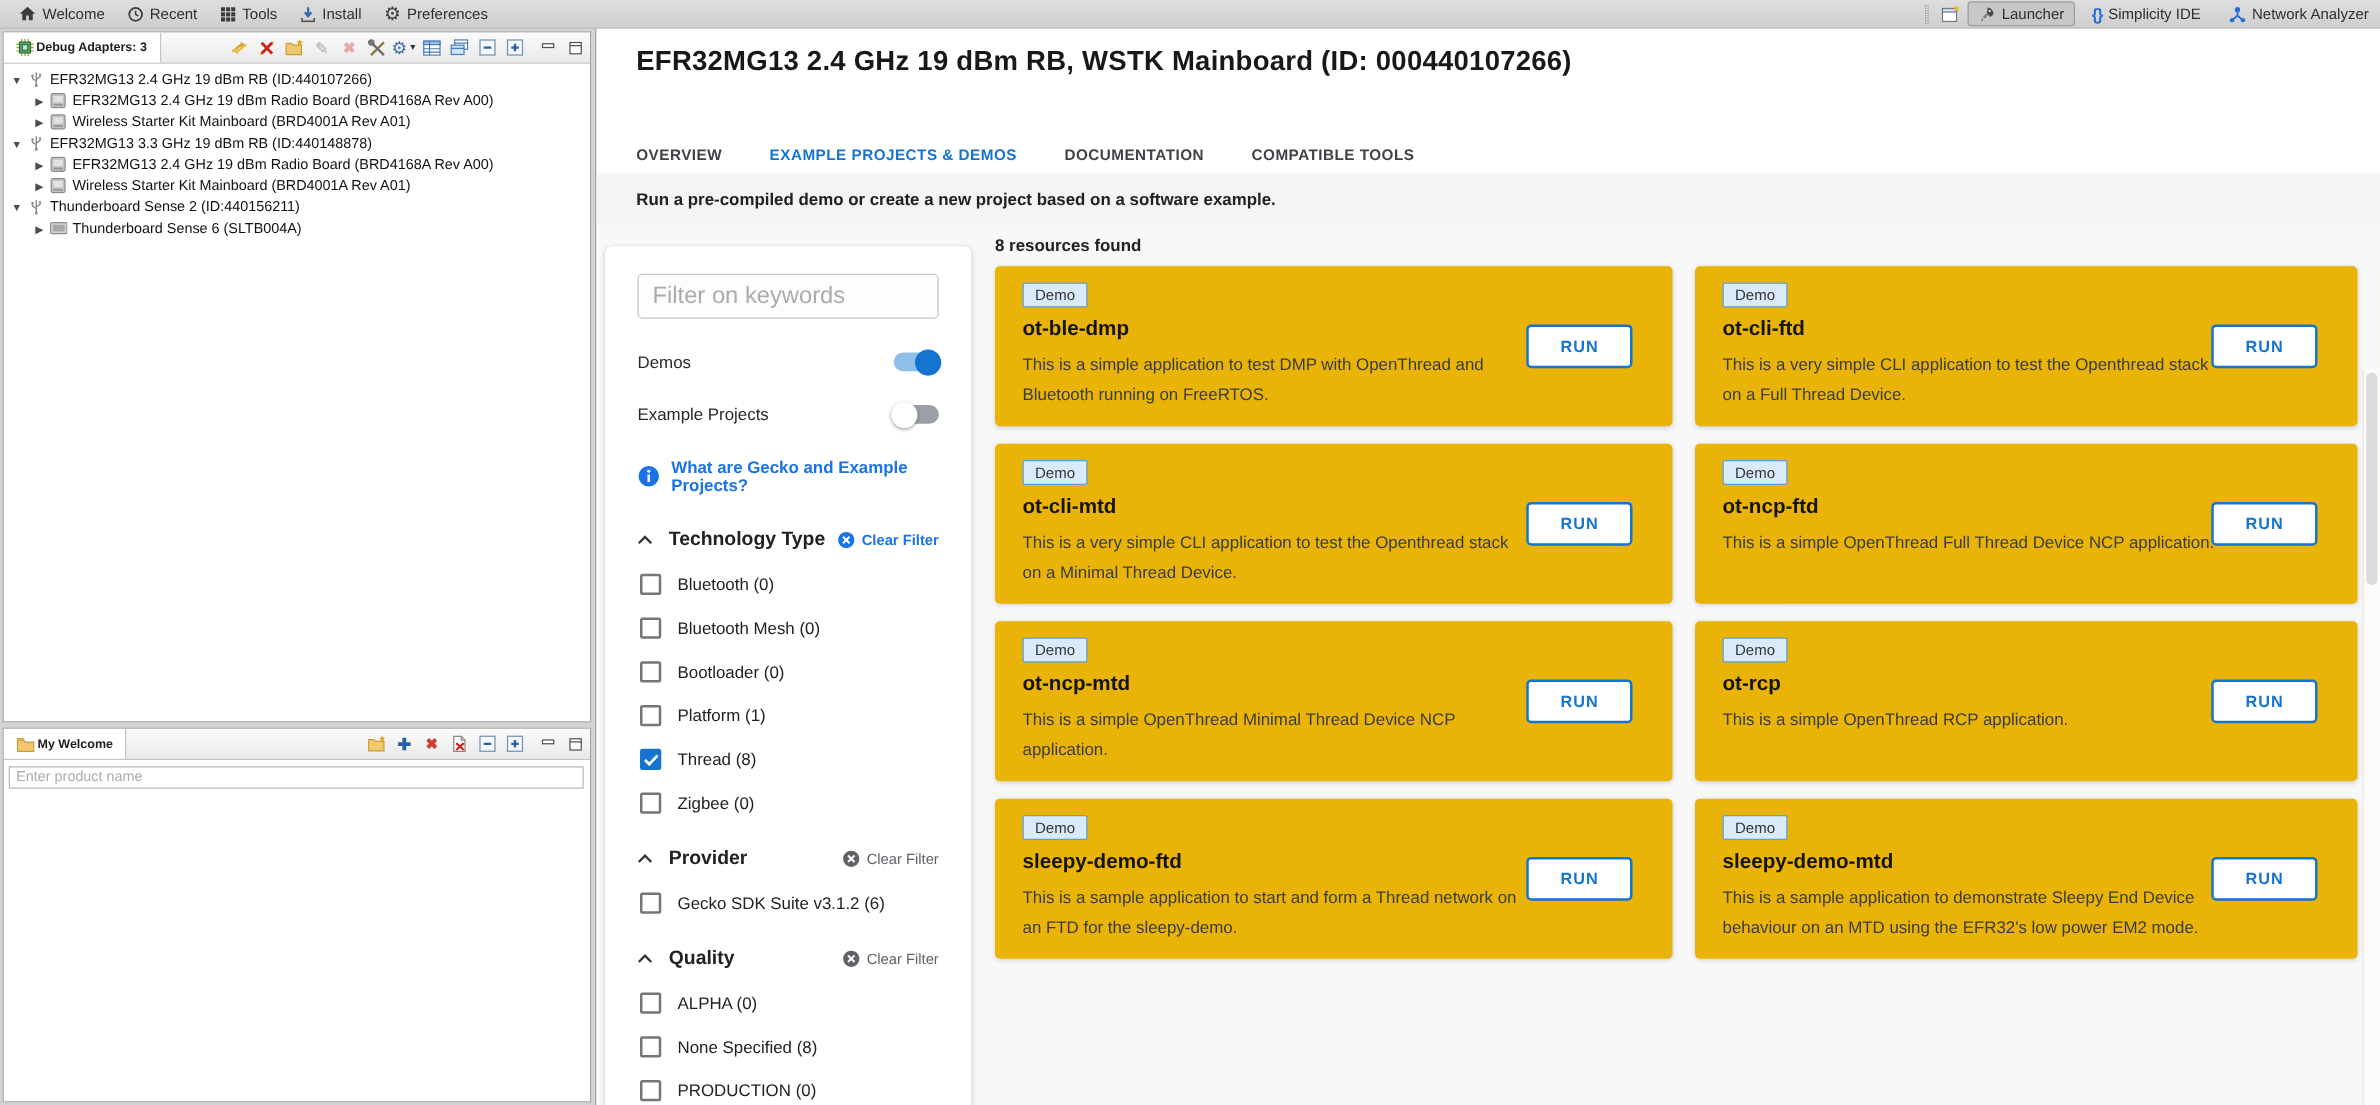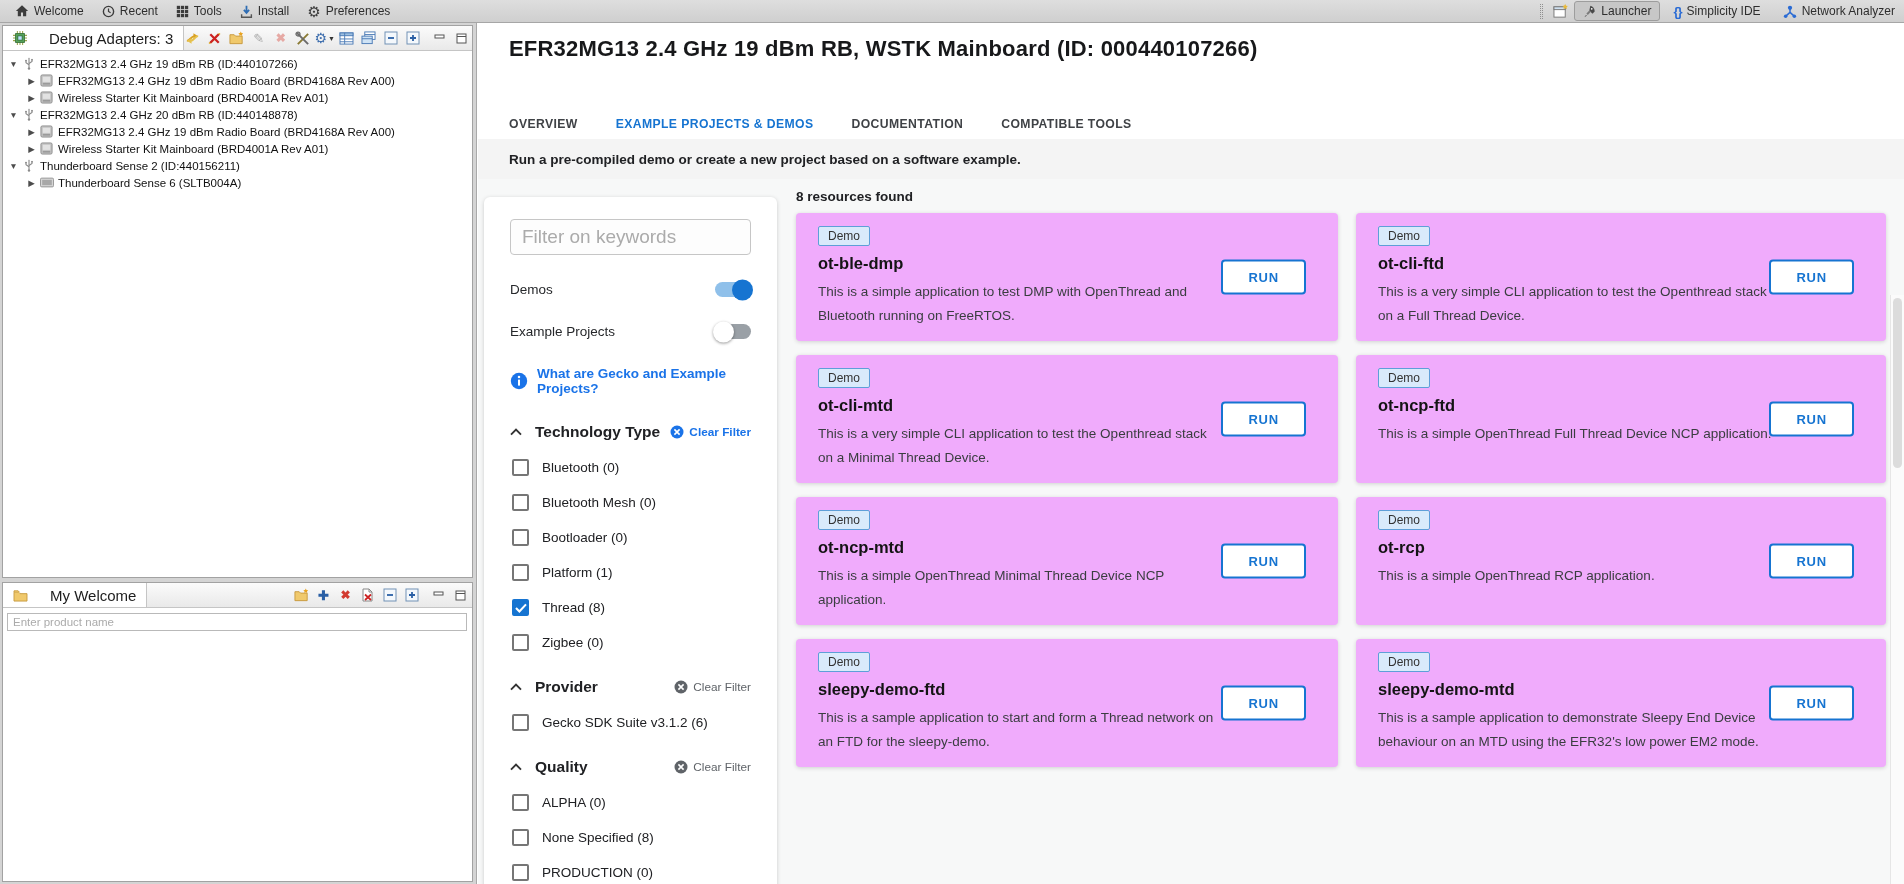"Debug Adapters: 3" .panel-tab { font-size: 15px -> 10px; font-weight: none -> bold; gap: 22px -> 2px }
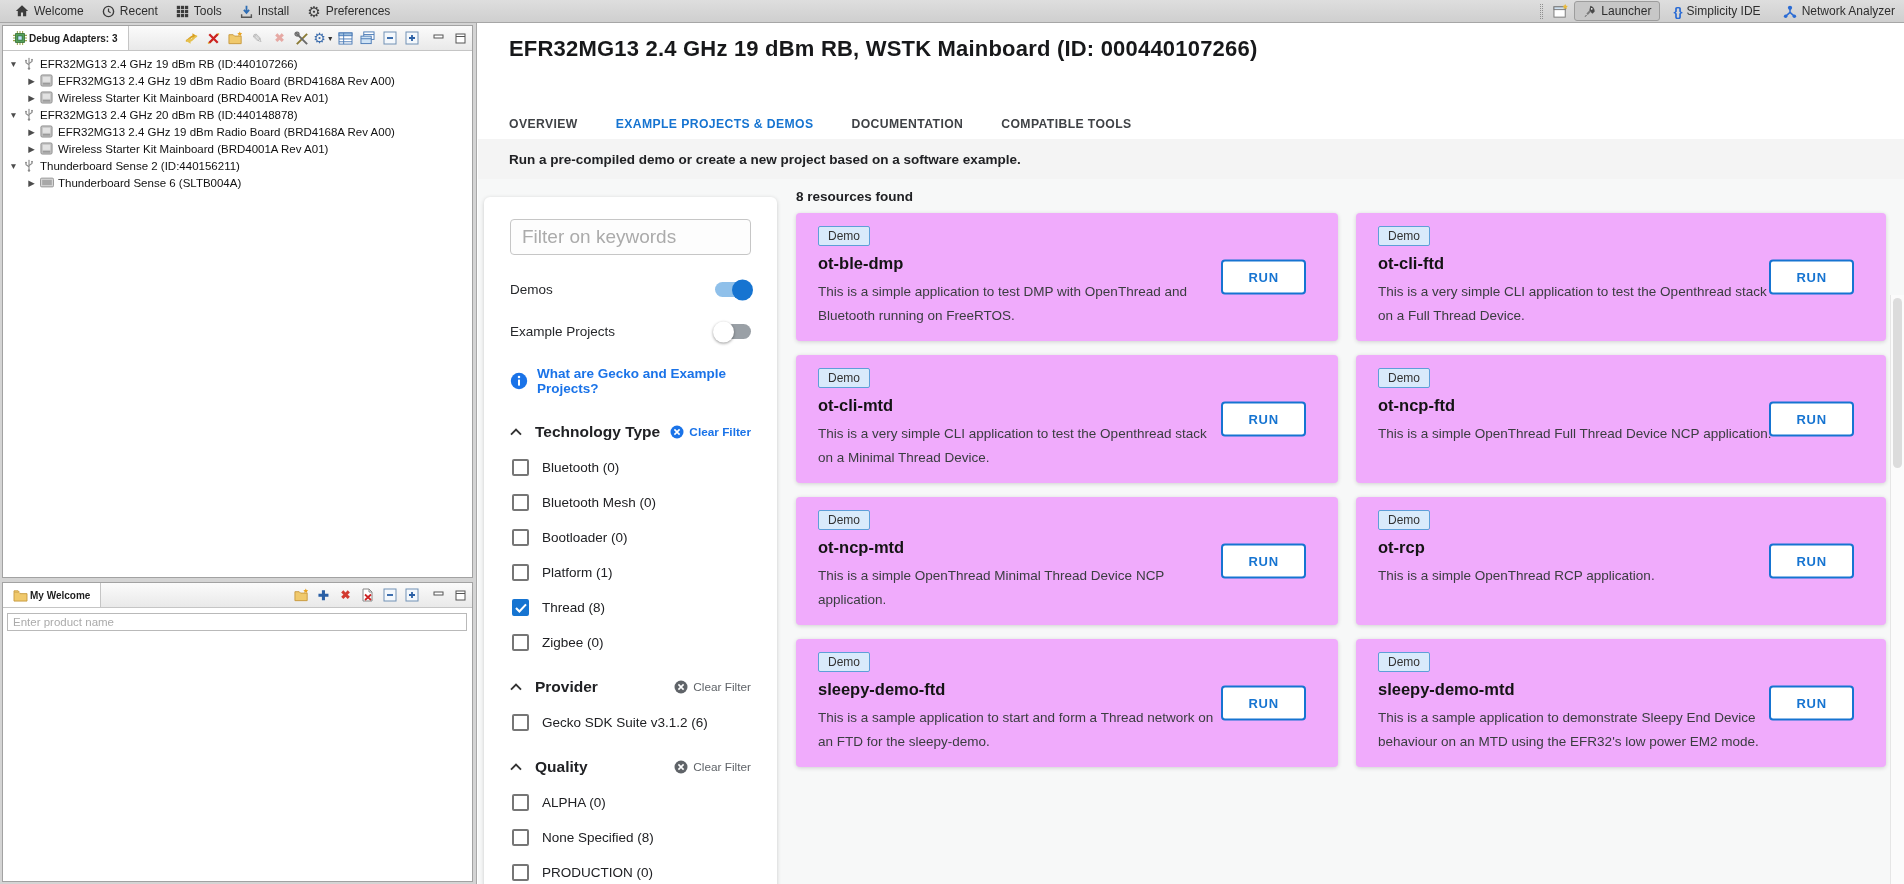"EFR32MG13 2.4 GHz 20 dBm" span.tree-label { text: 2.4 GHz 20 -> 3.3 GHz 19 }
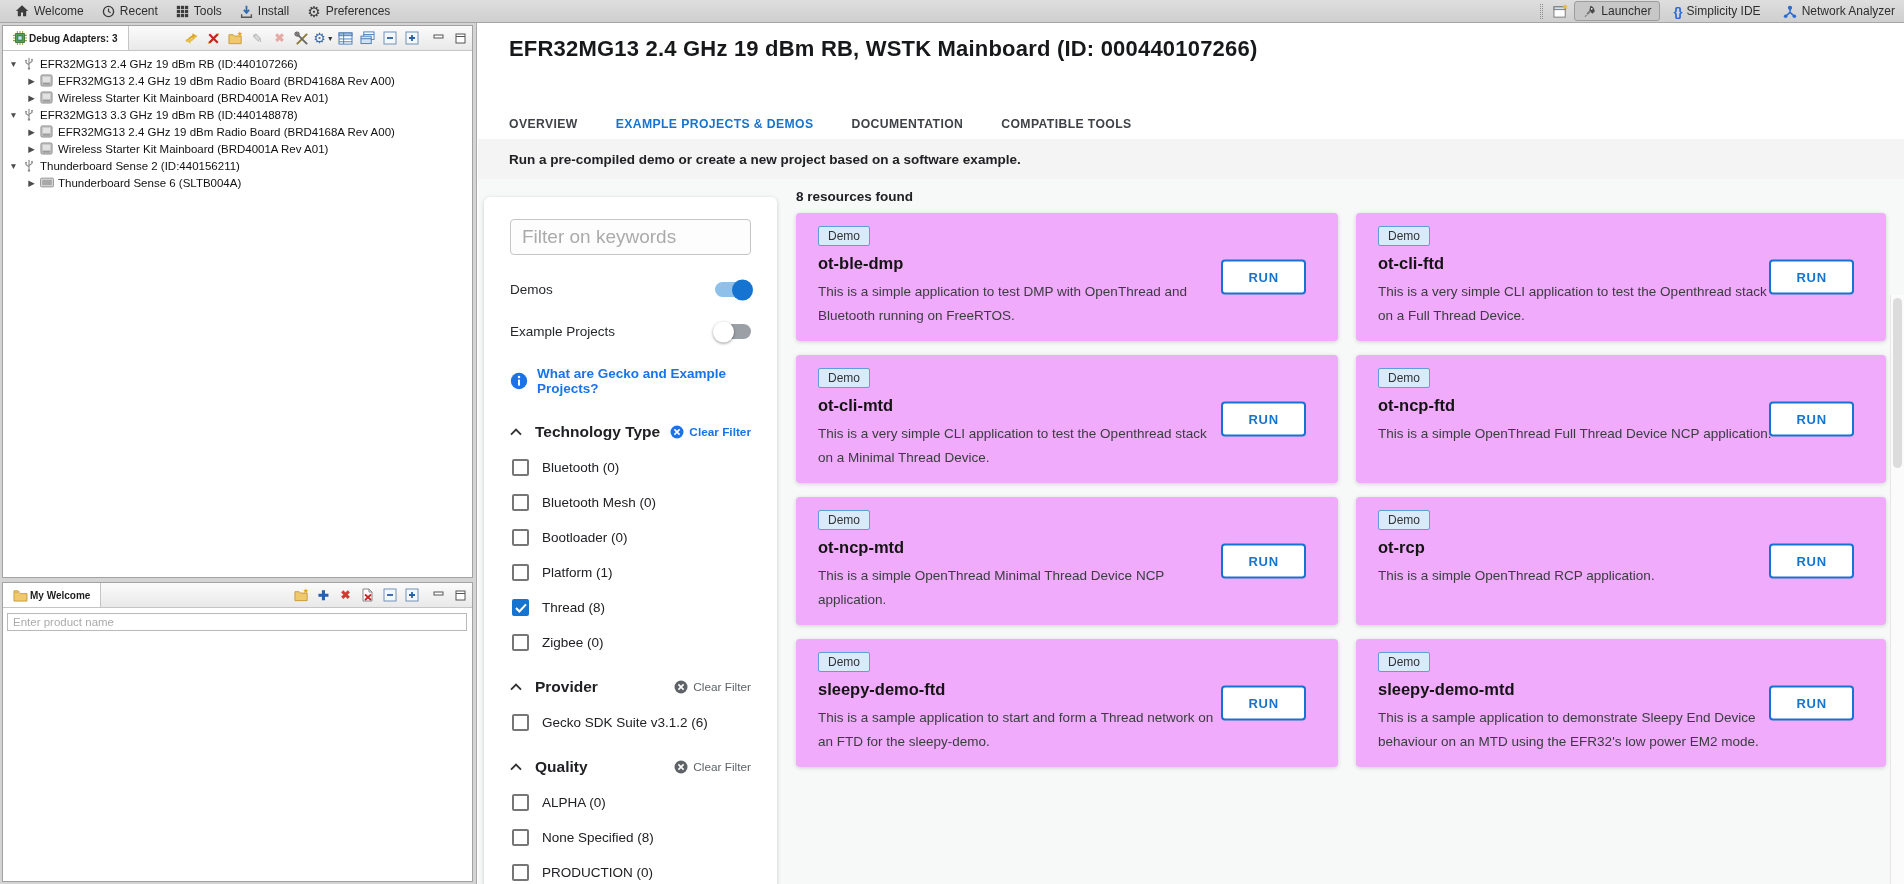"Demo" .card { background: #f0abfc -> #eab308 }
